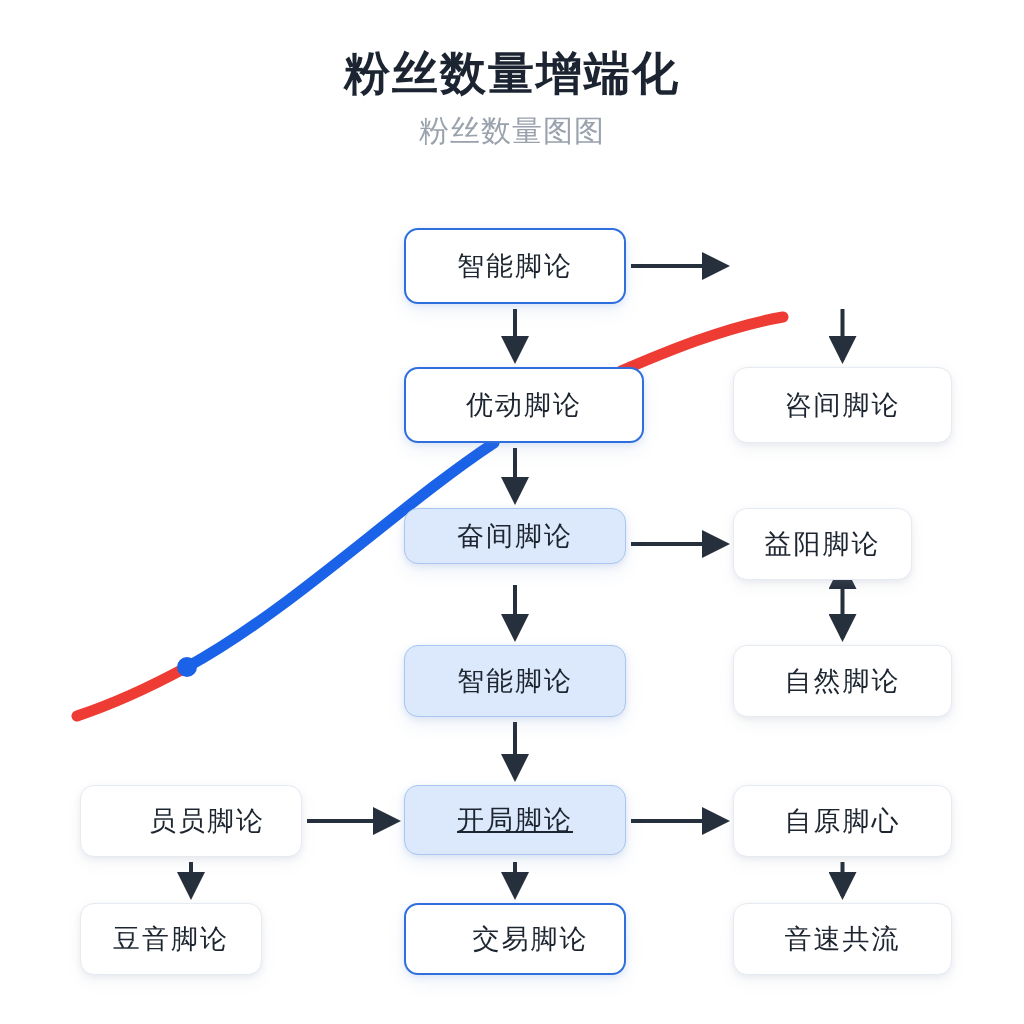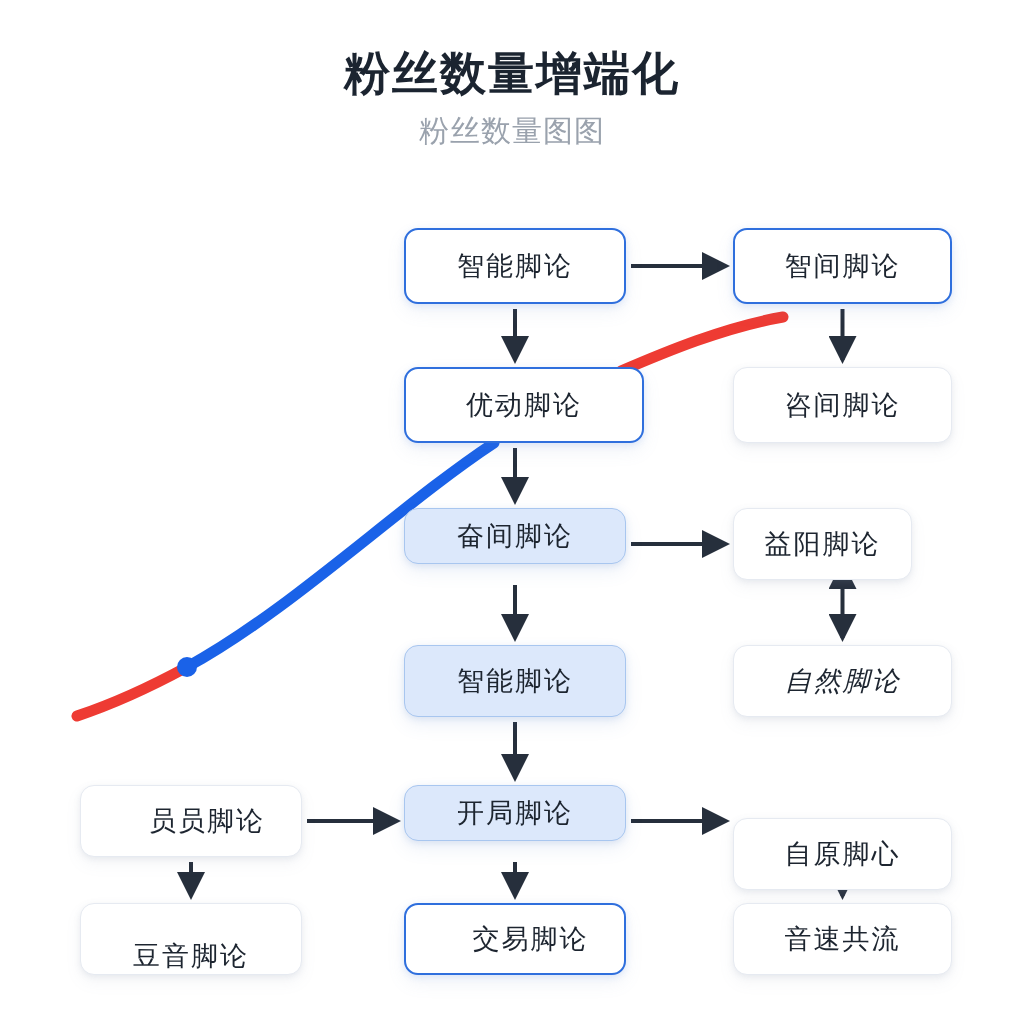"智间脚论" div.node { html: <div> <span>智间脚论</span> </div> -> none }
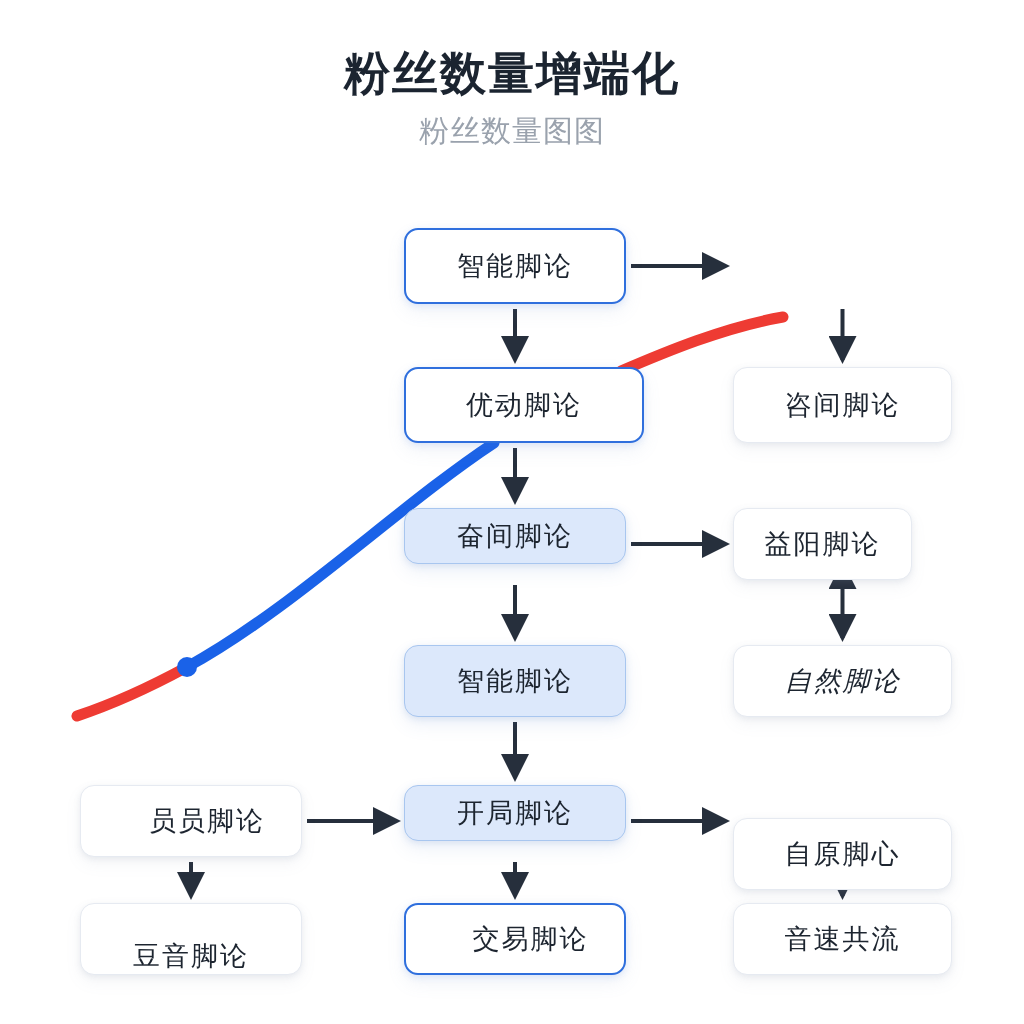"自然脚论" div.node { font-style: italic -> none }
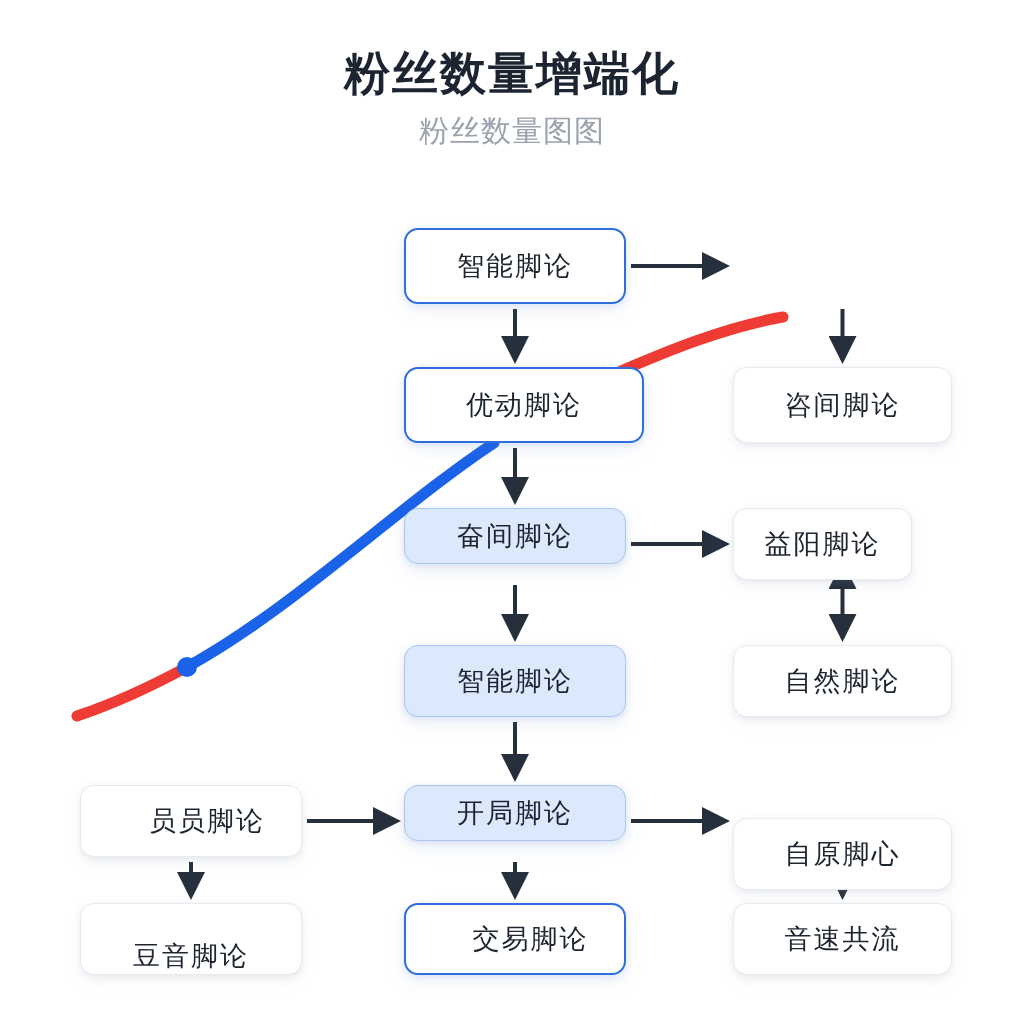"开局脚论" div.node { height: 56px -> 70px; text-decoration: none -> underline }
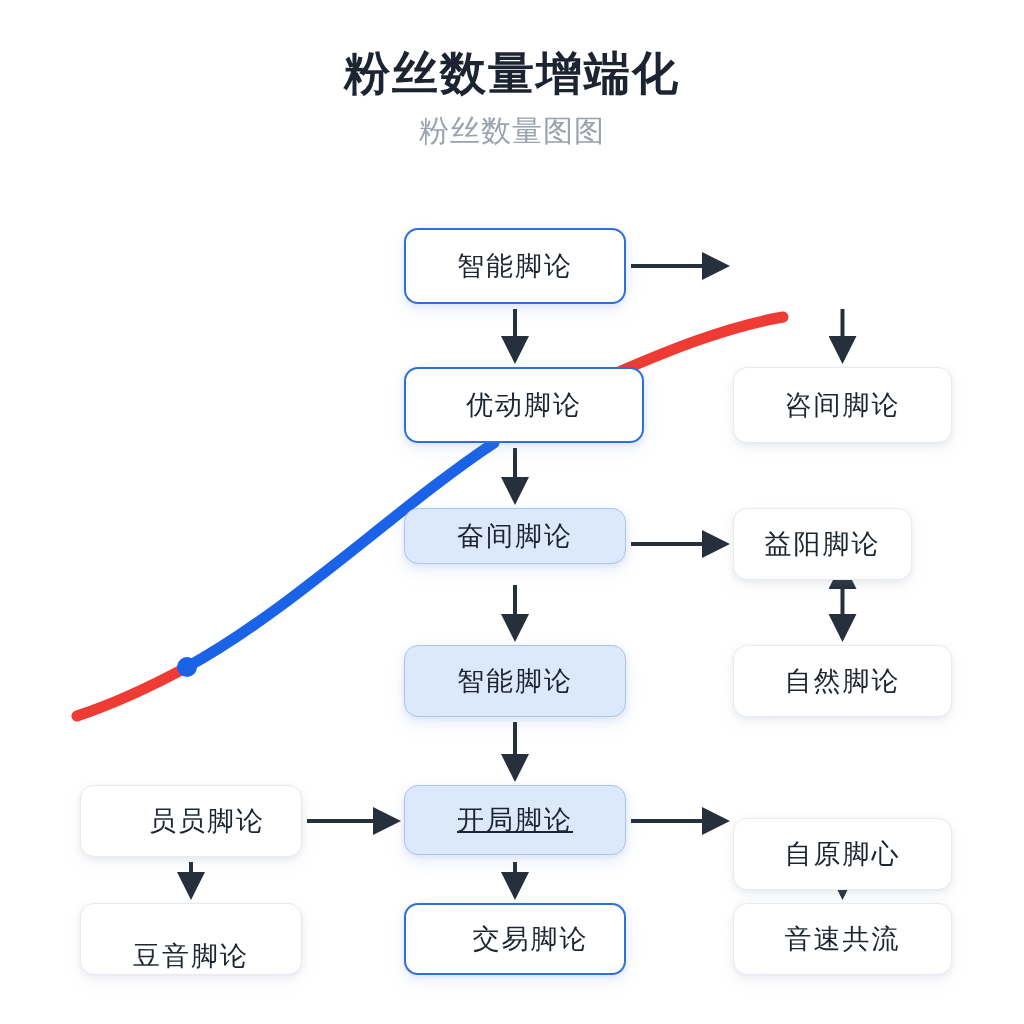"自原脚心" div.node { margin-top: 33px -> none }
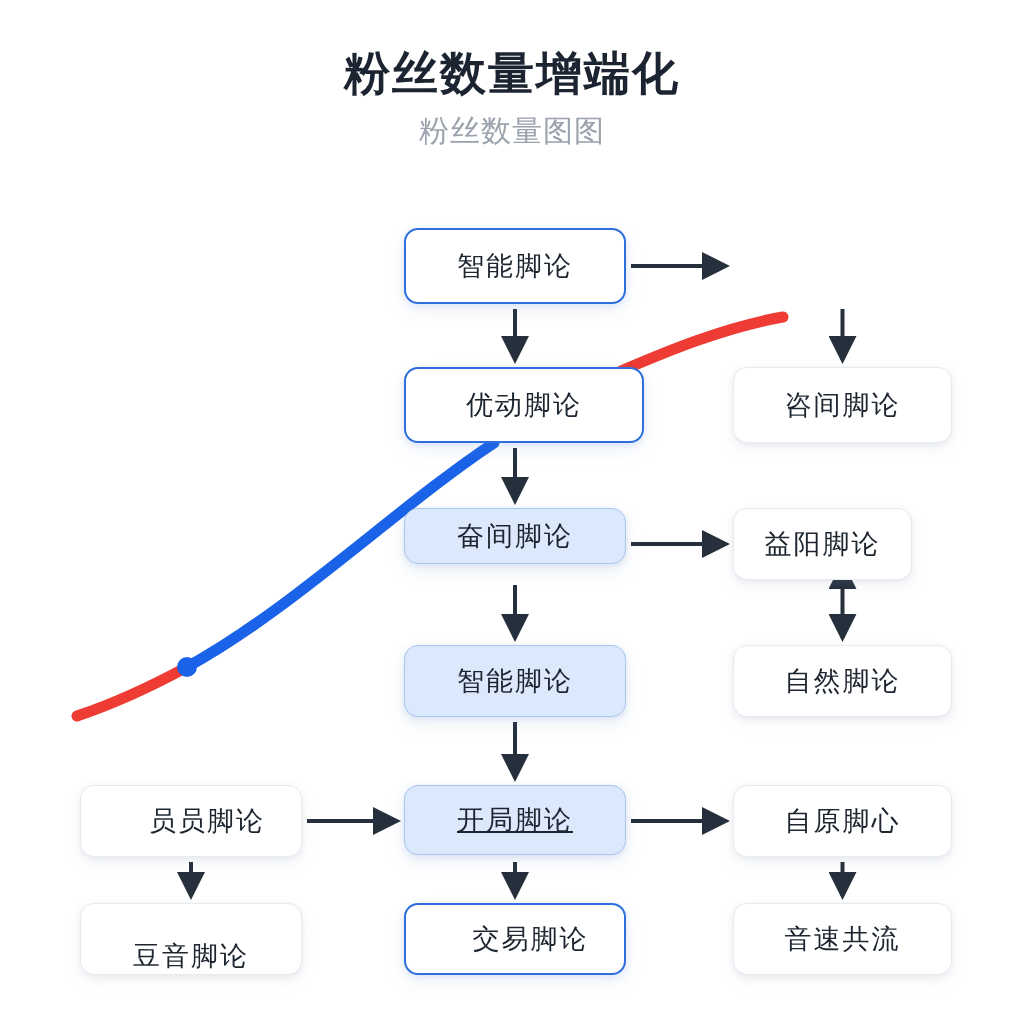"豆音脚论" div.node { align-items: flex-end -> none; width: 222px -> 182px }
